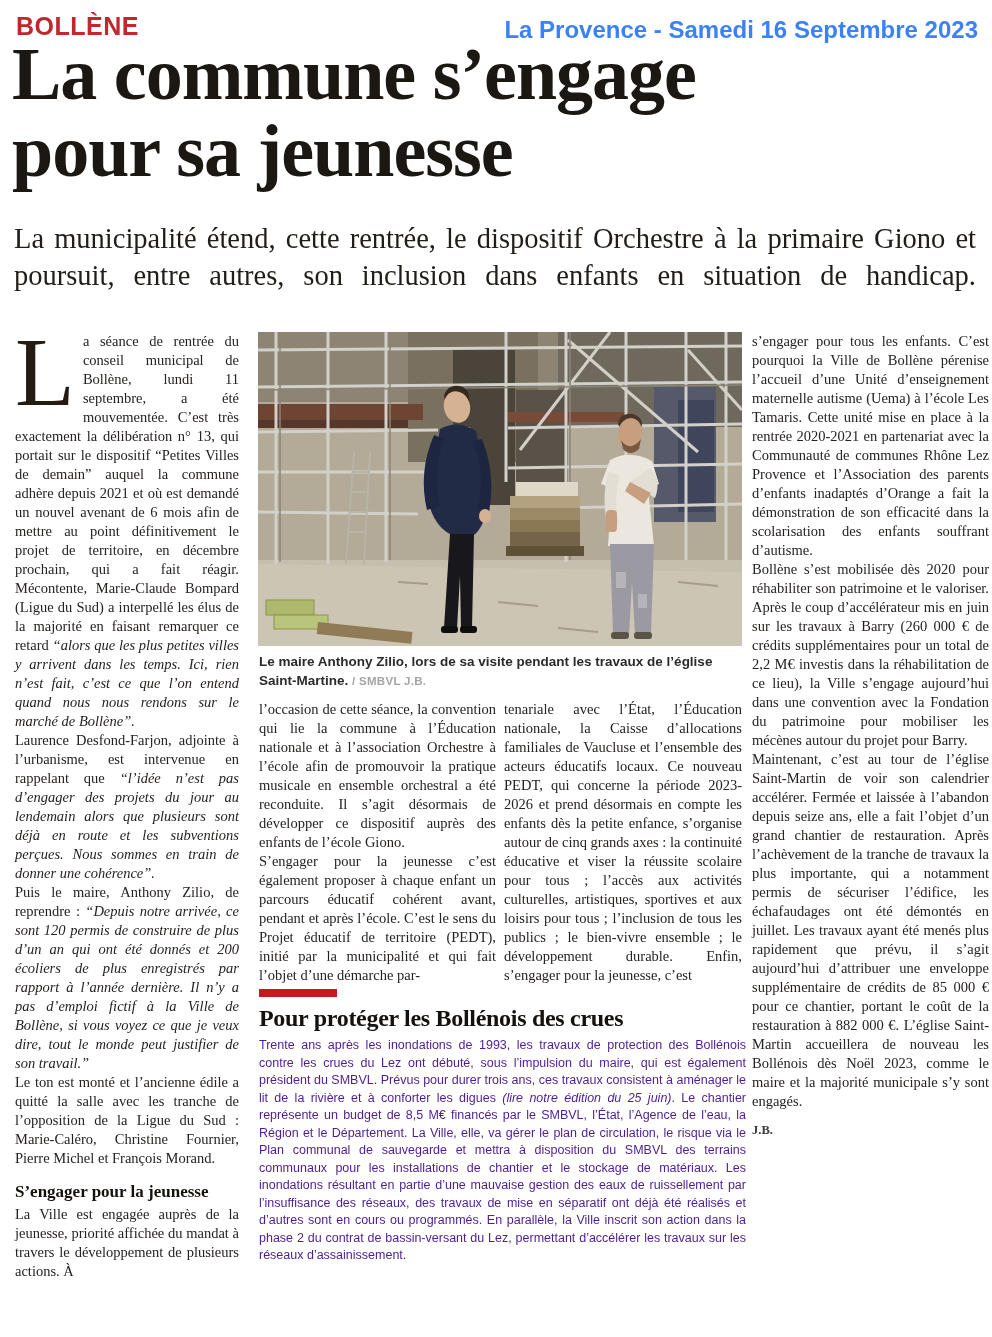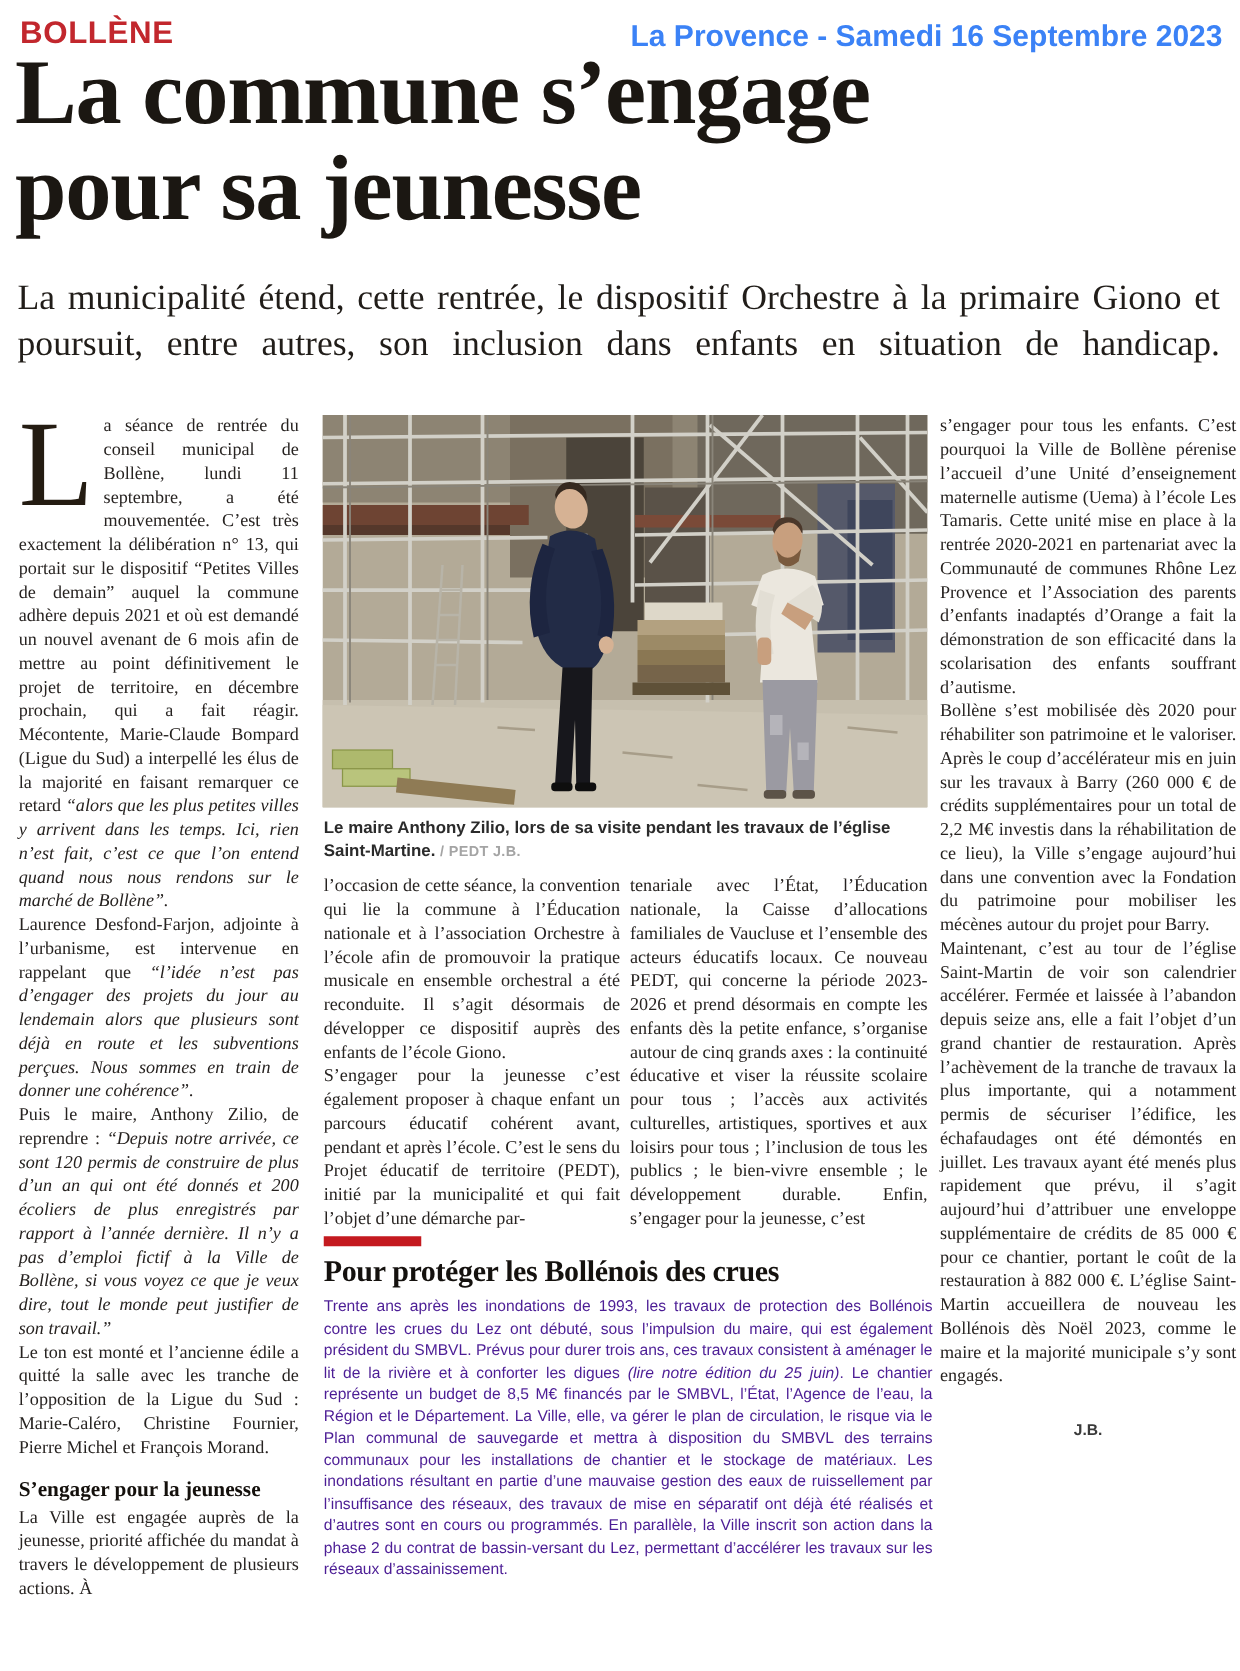"/ PEDT J.B." span.credit { text: PEDT -> SMBVL }
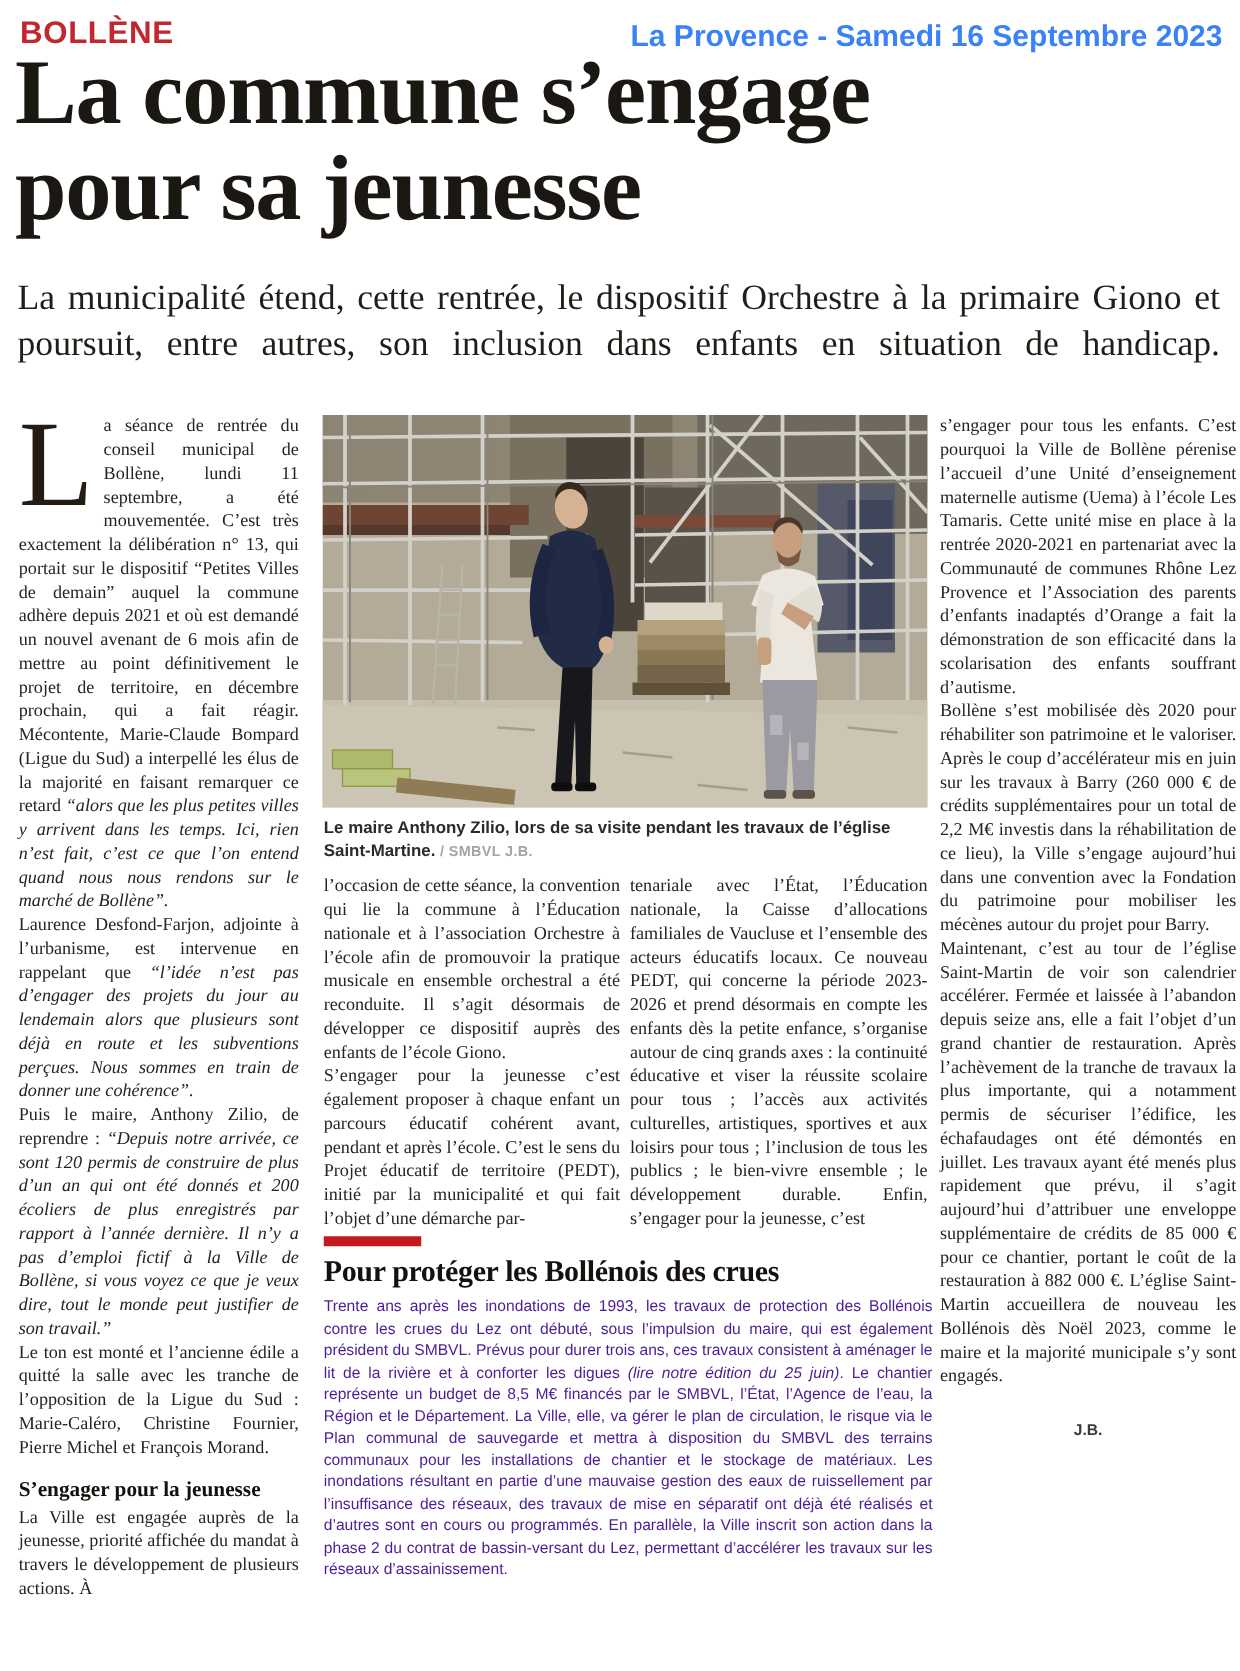"J.B." .signature { font-family: Liberation Sans, sans-serif -> Liberation Serif, serif; margin-top: 24px -> 10px; text-align: center -> left }
